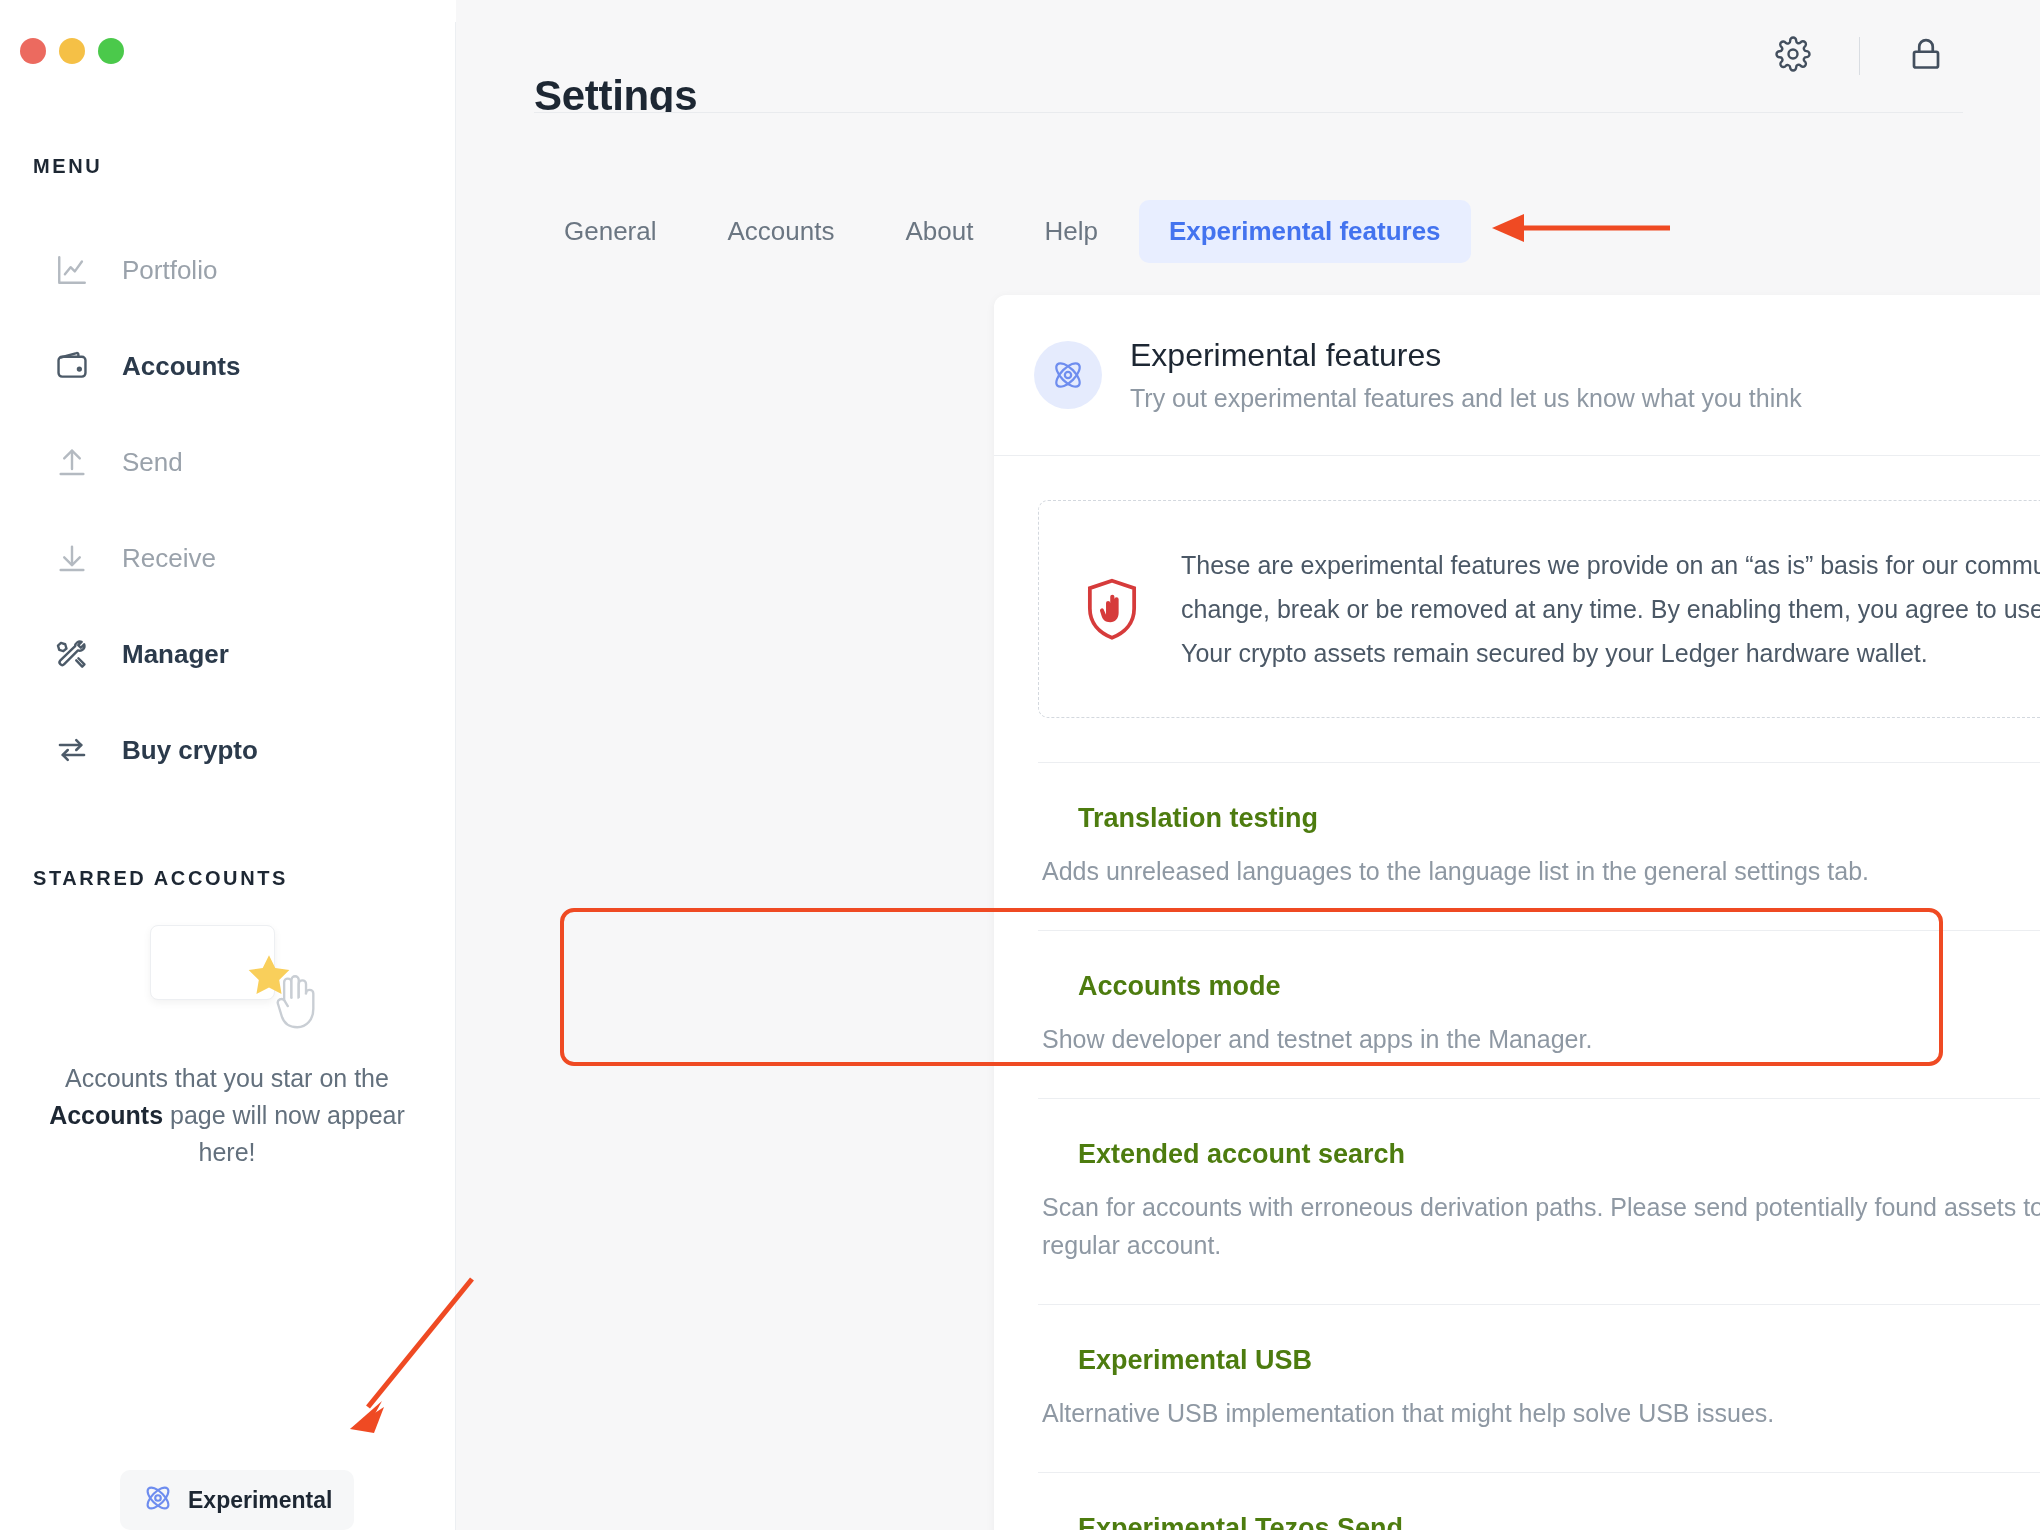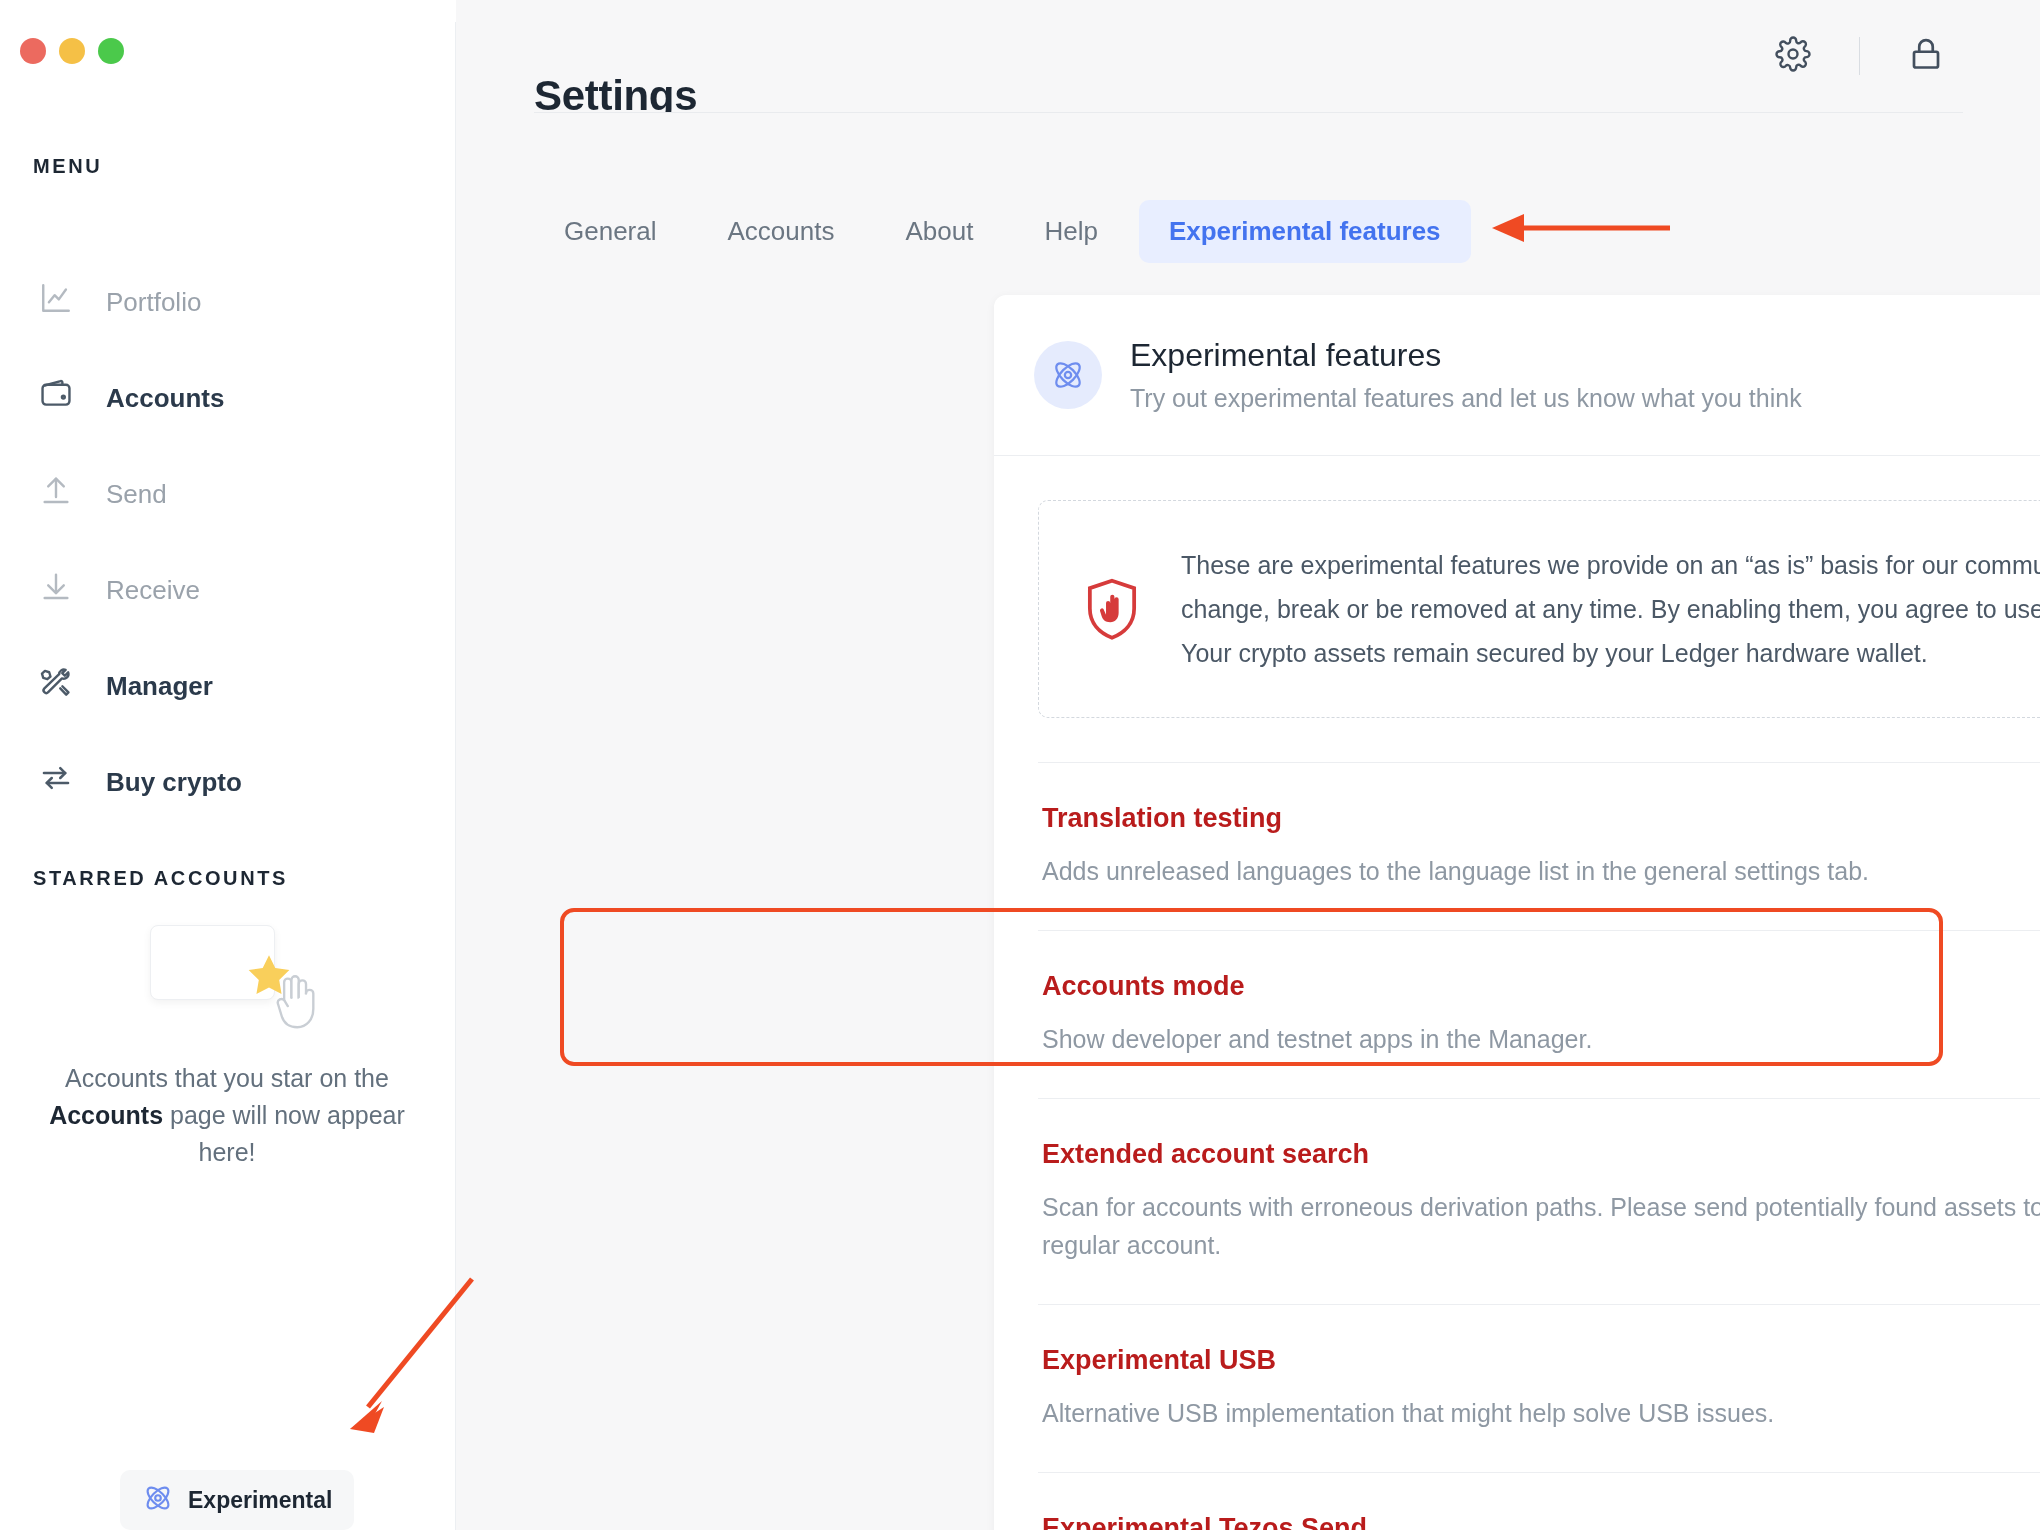"Portfolio" .menu-item { align-items: flex-end -> center; padding-left: 36px -> 52px }
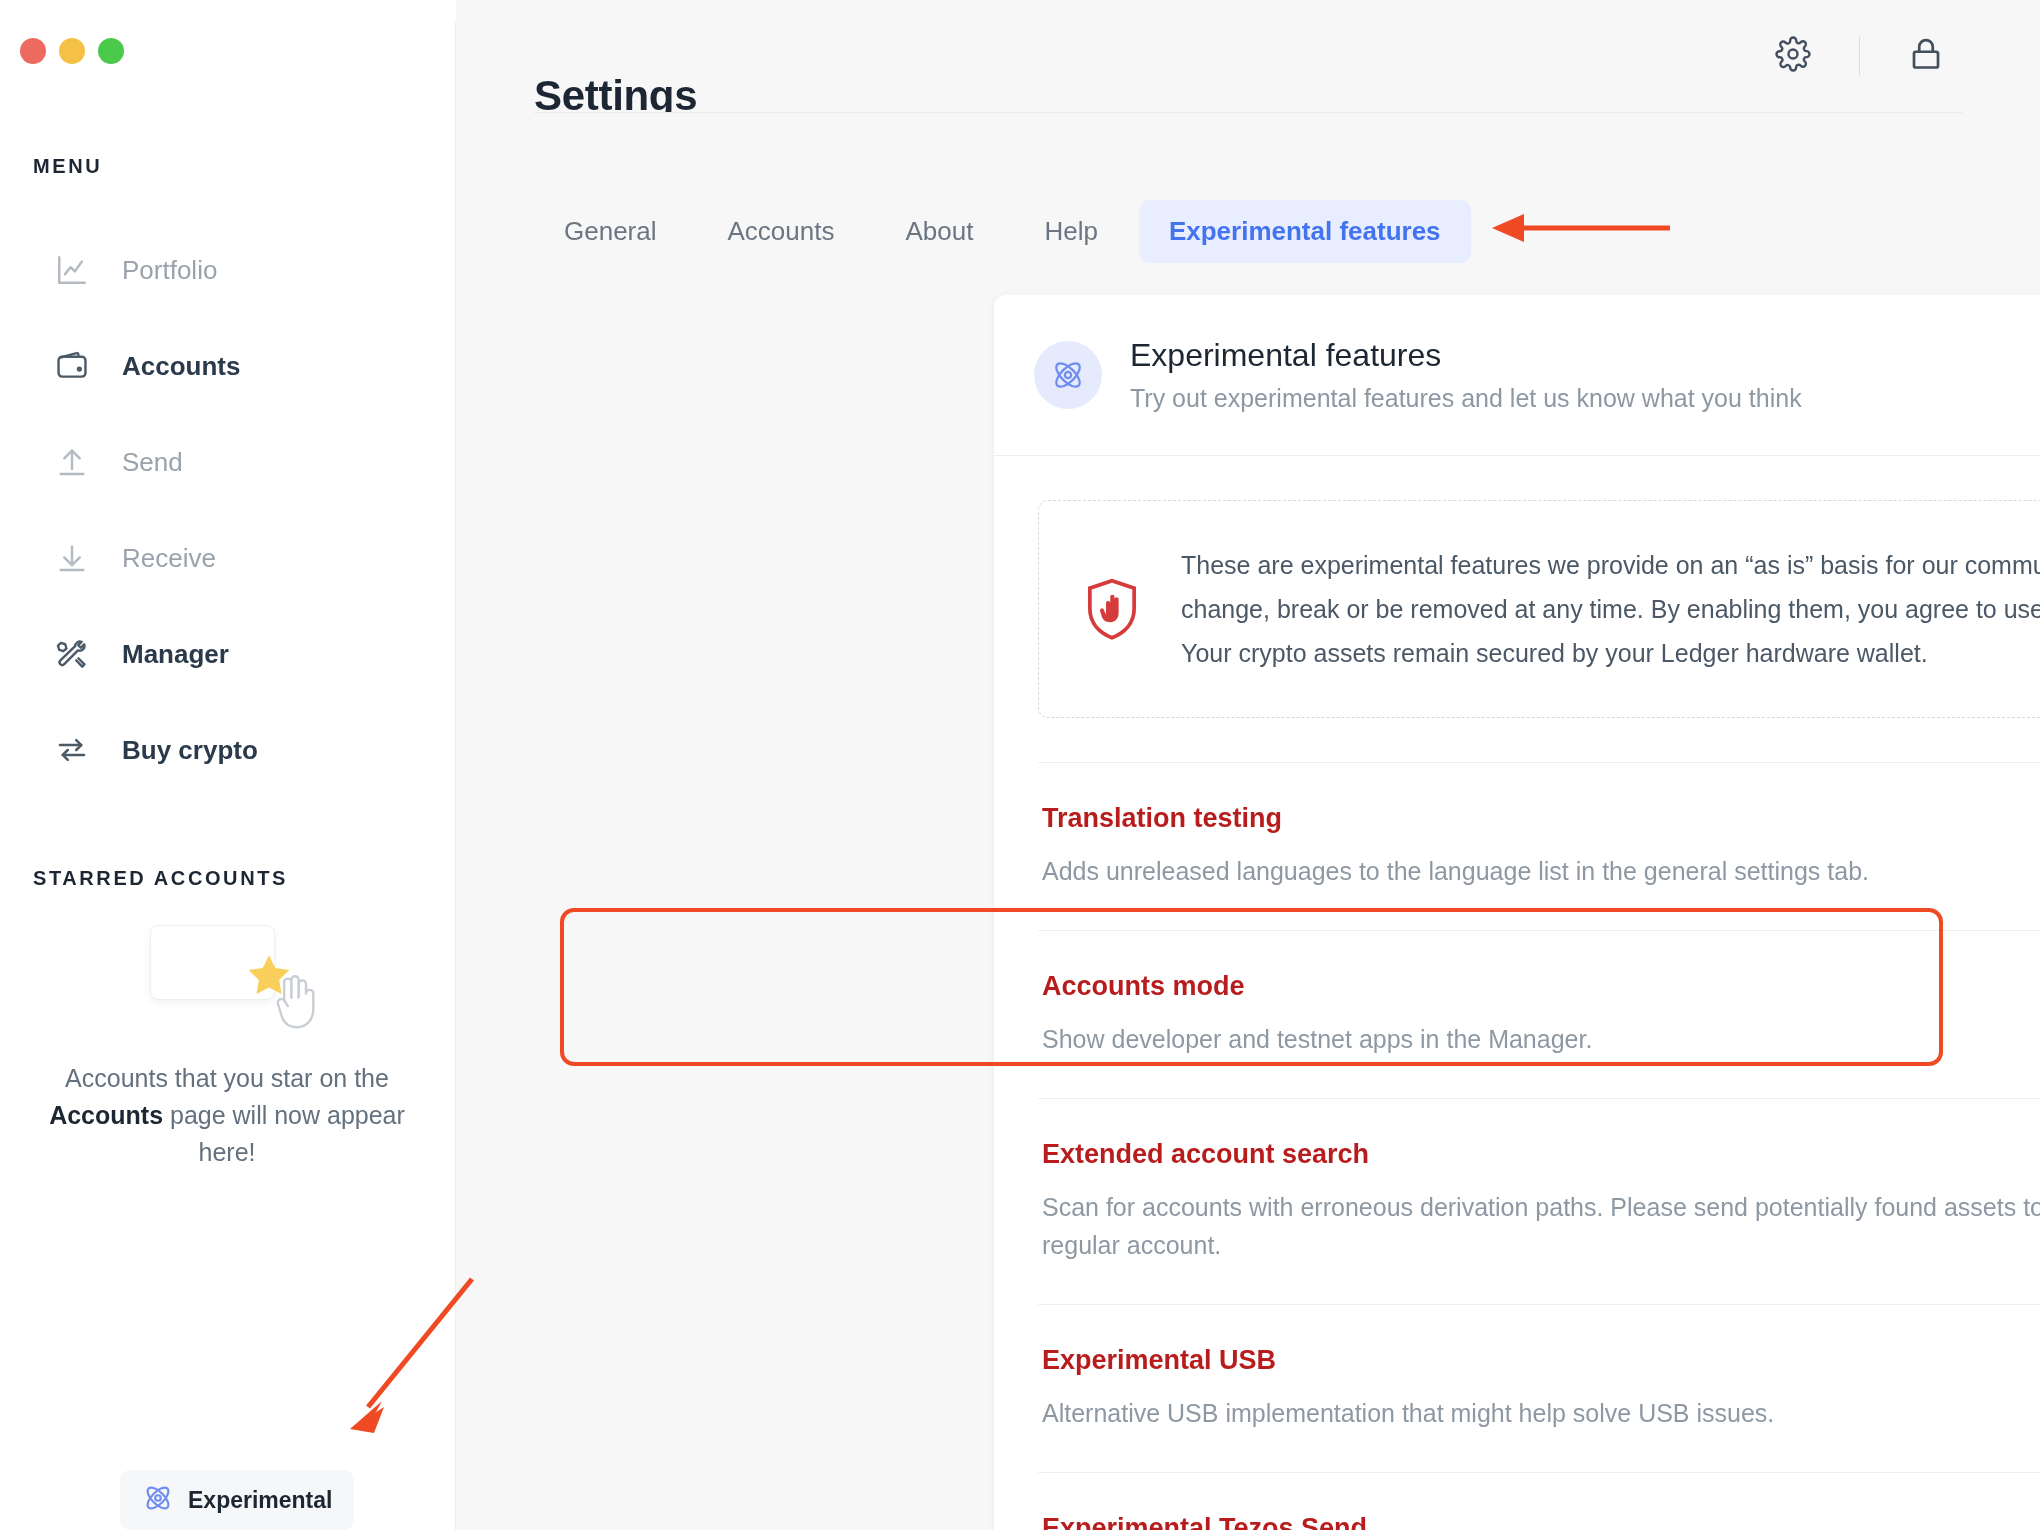"Translation testing" .feature-title { color: #b91c1c -> #4d7c0f; margin-left: none -> 36px }
